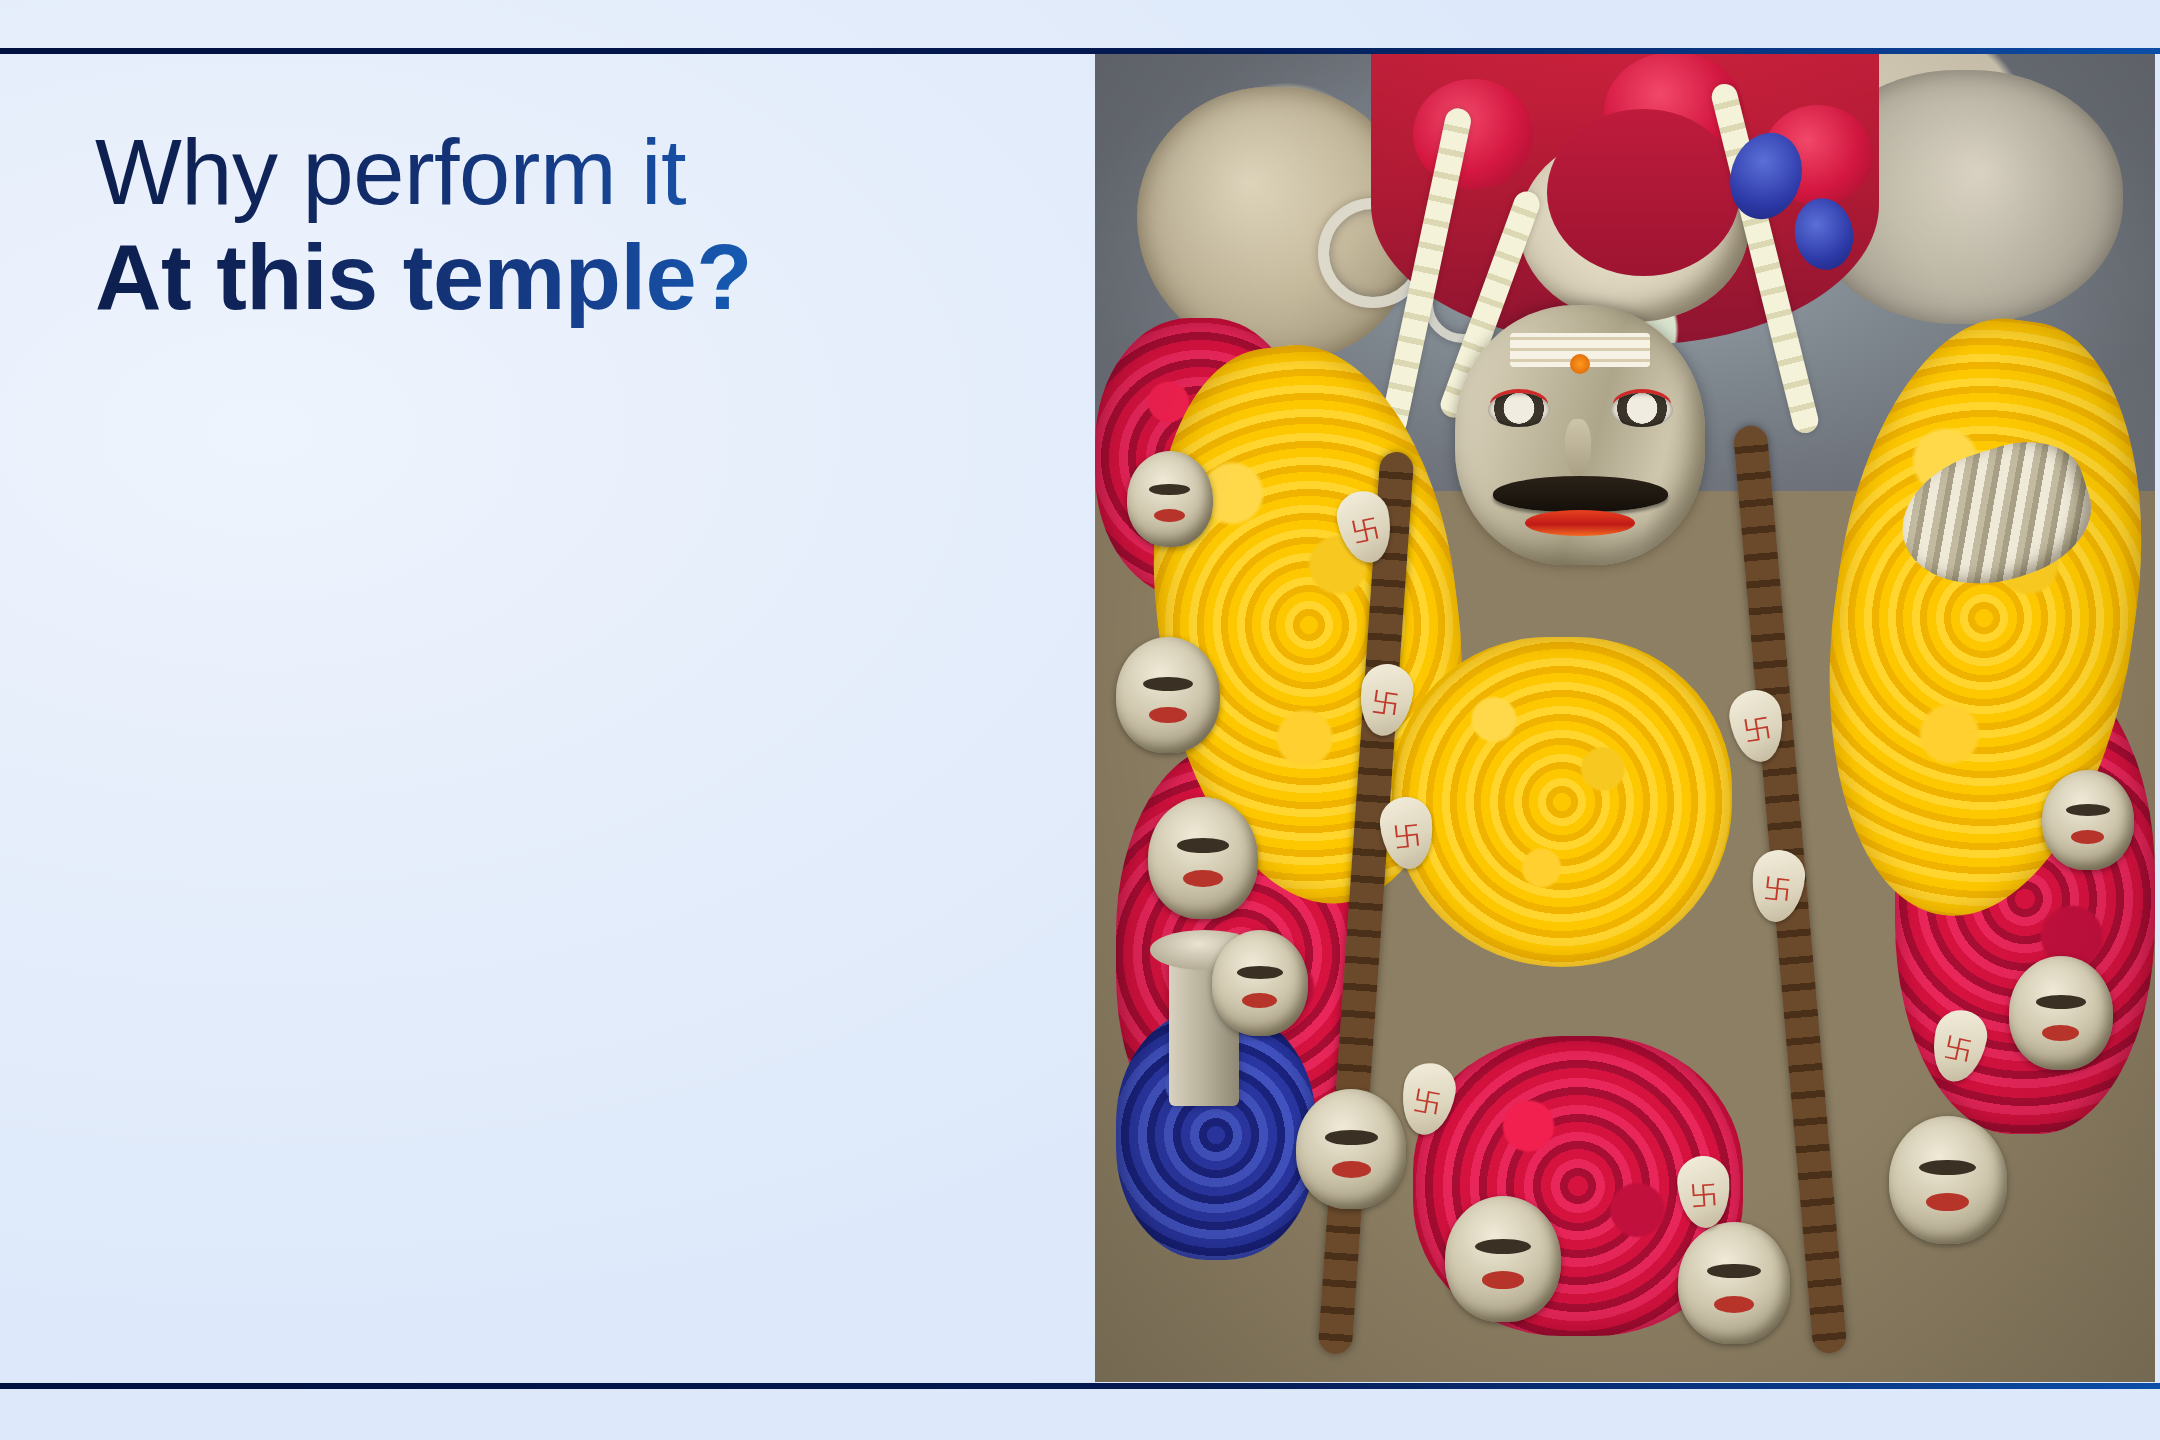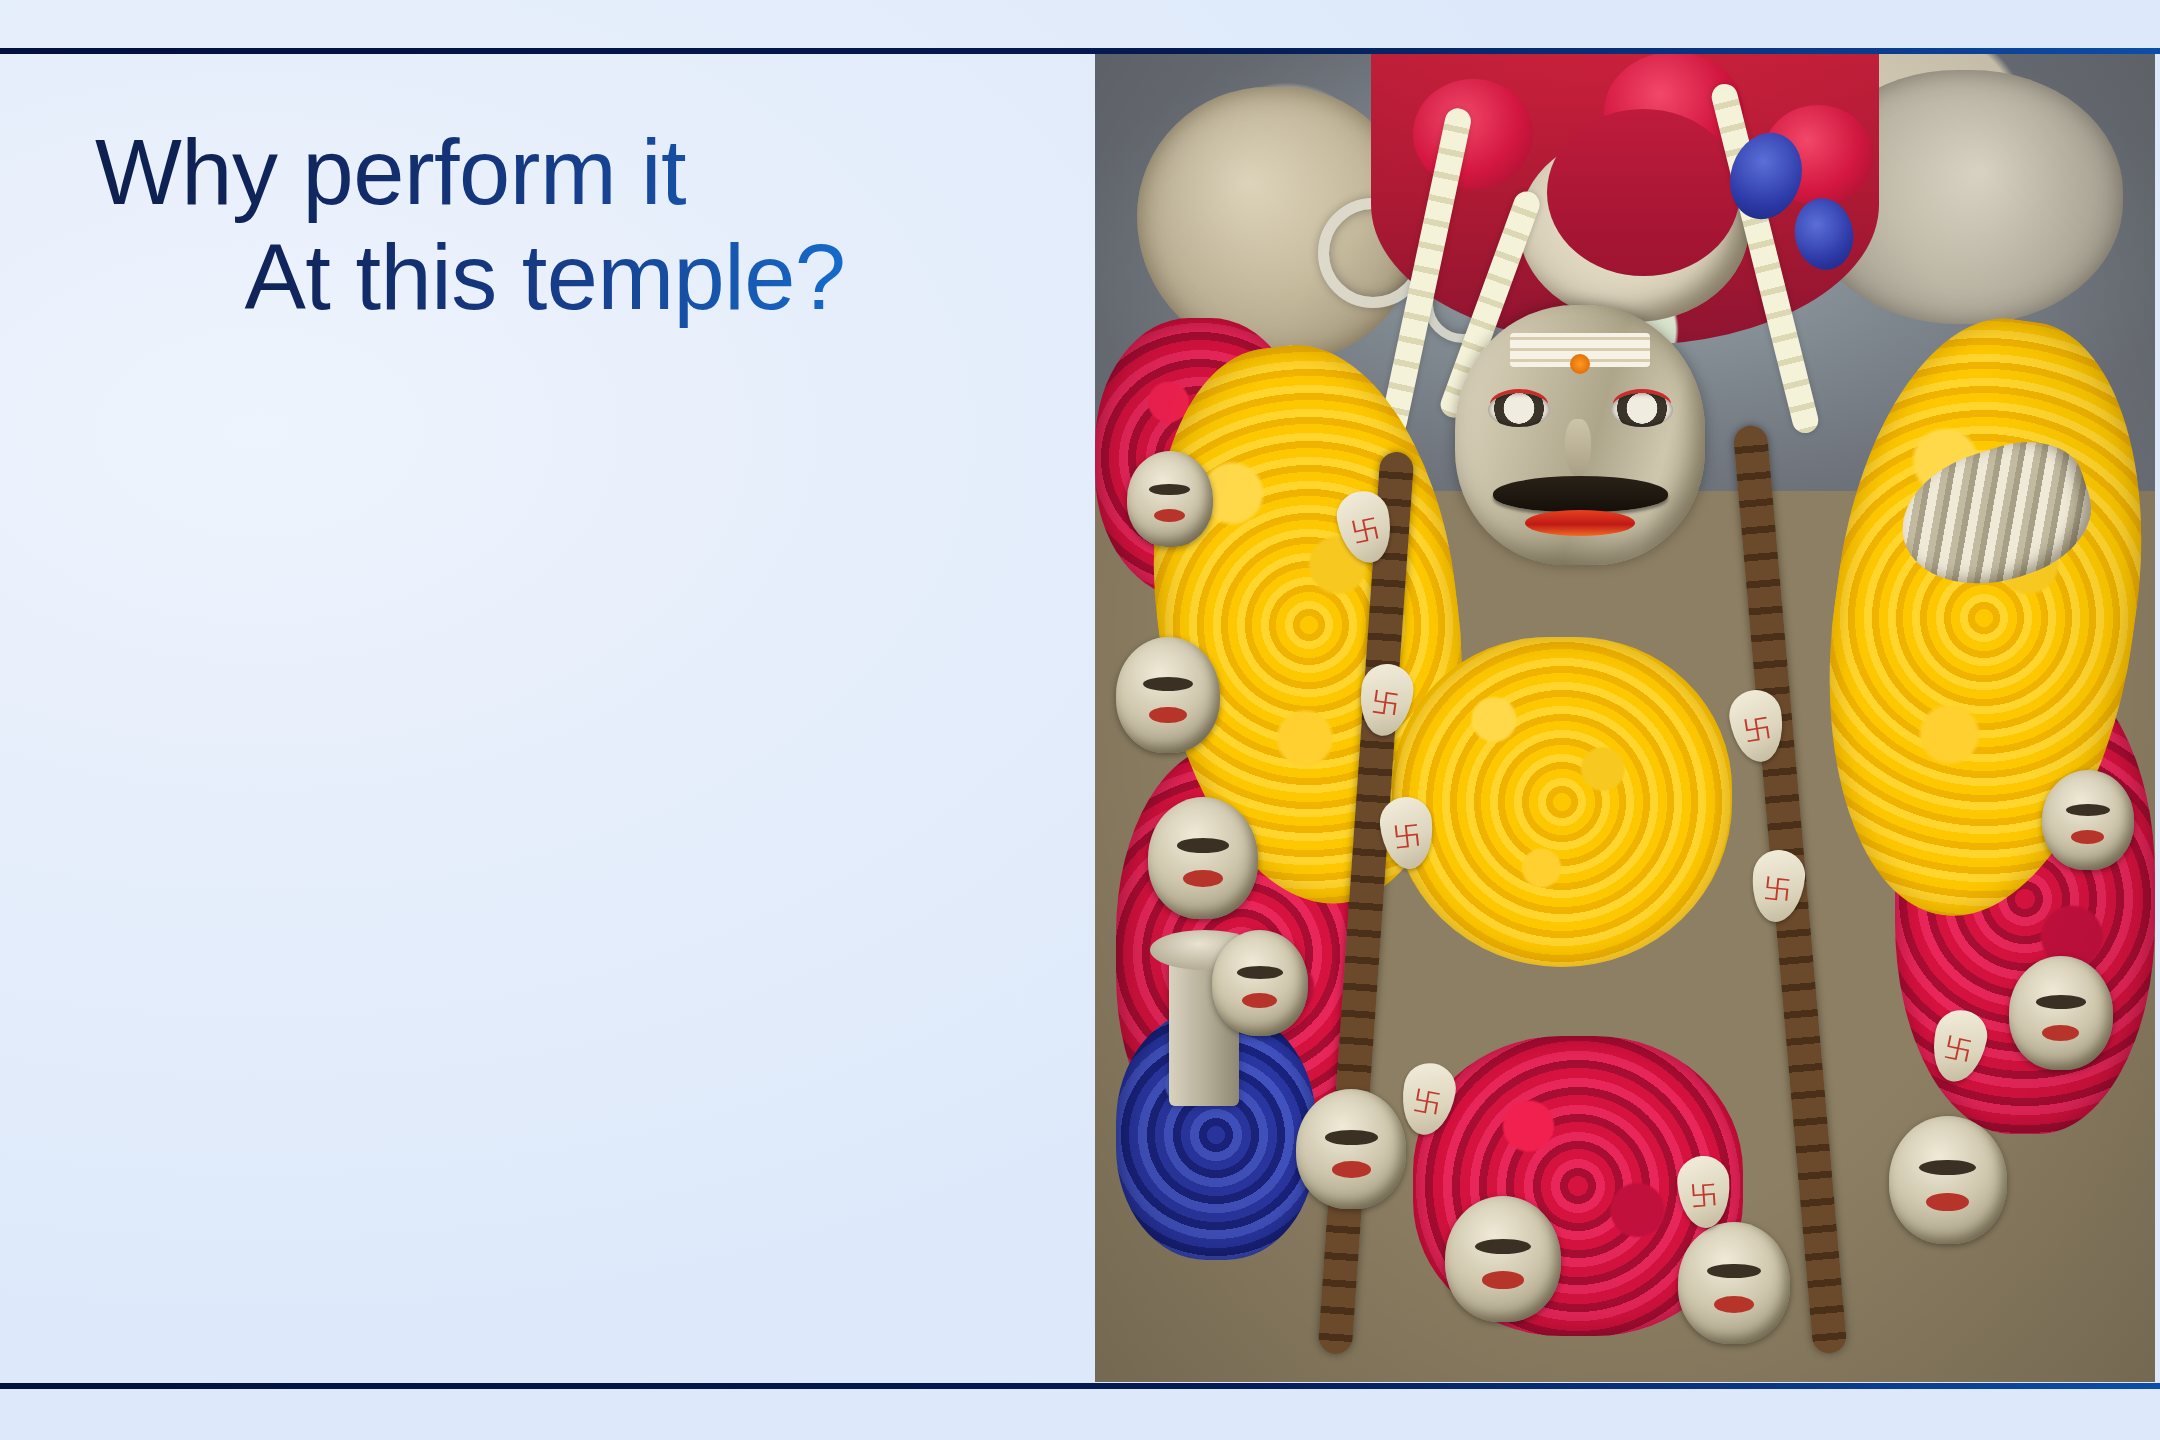"At this temple?" .headline .line.two { font-weight: 400 -> 700; text-align: center -> none }
